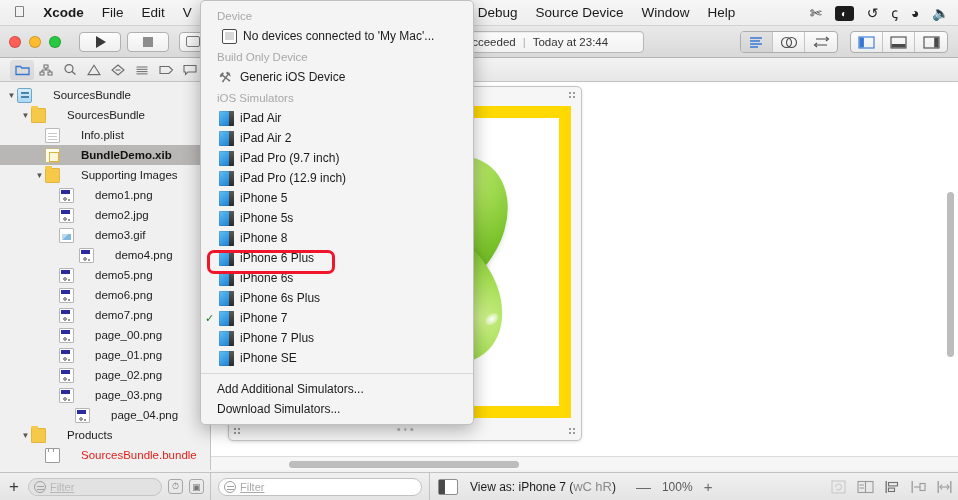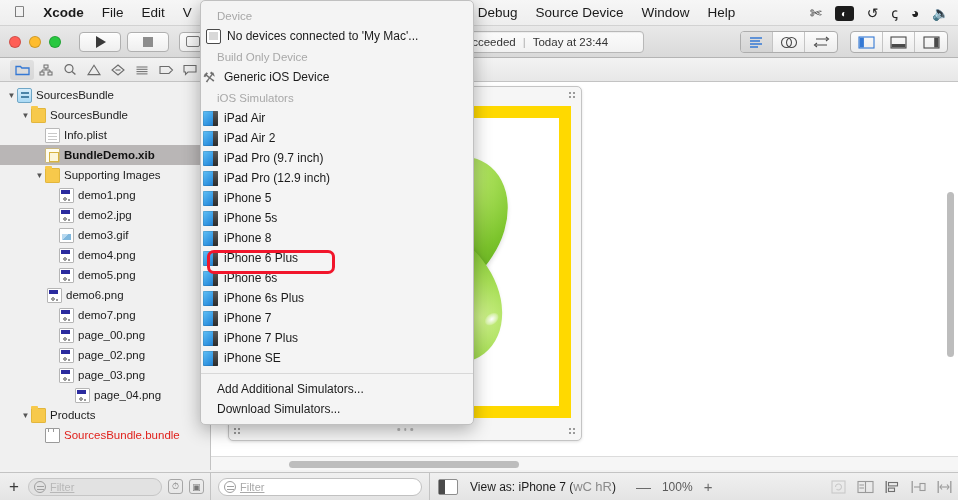"No devices connected to 'My" .pop-item { padding-left: none -> 16px }
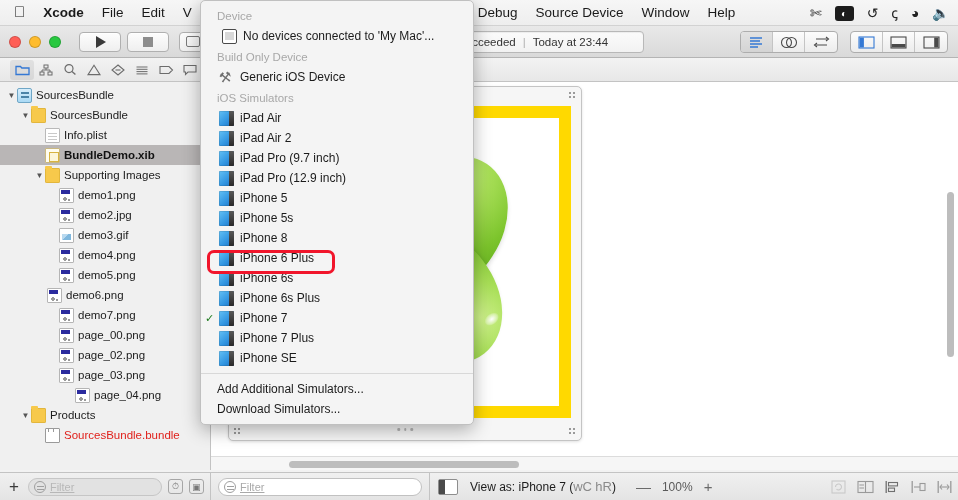"SourcesBundle" .ftlabel { margin-left: none -> 17px }
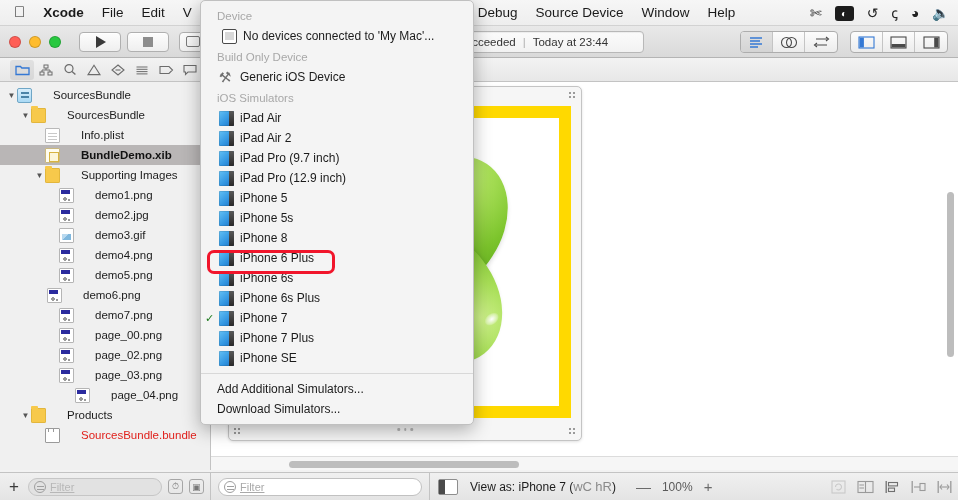"demo4.png" div.ftrow { padding-left: 48px -> 68px }
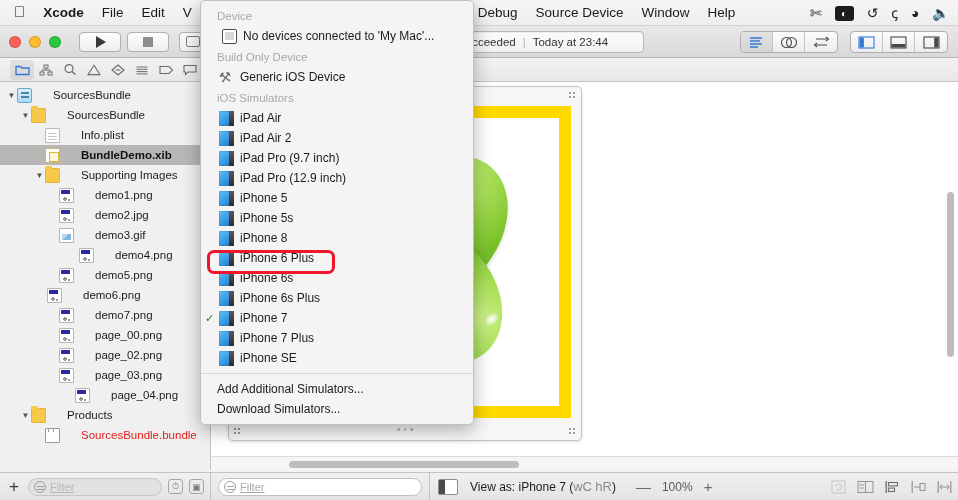"demo6.png" div.ftrow { padding-left: 36px -> 48px }
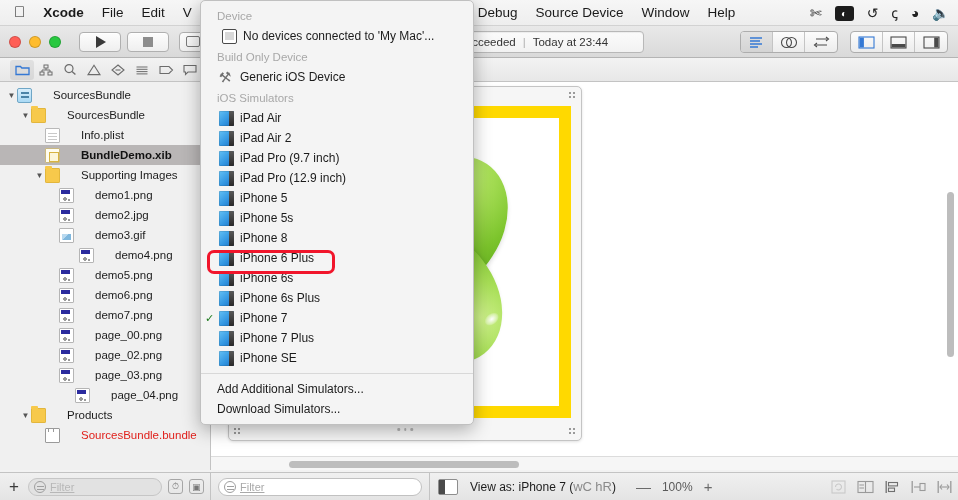"page_01.png" div.ftrow { html: none -> <div> <span>▼</span> <span></span> <span>page_01.png</span> </div> }
